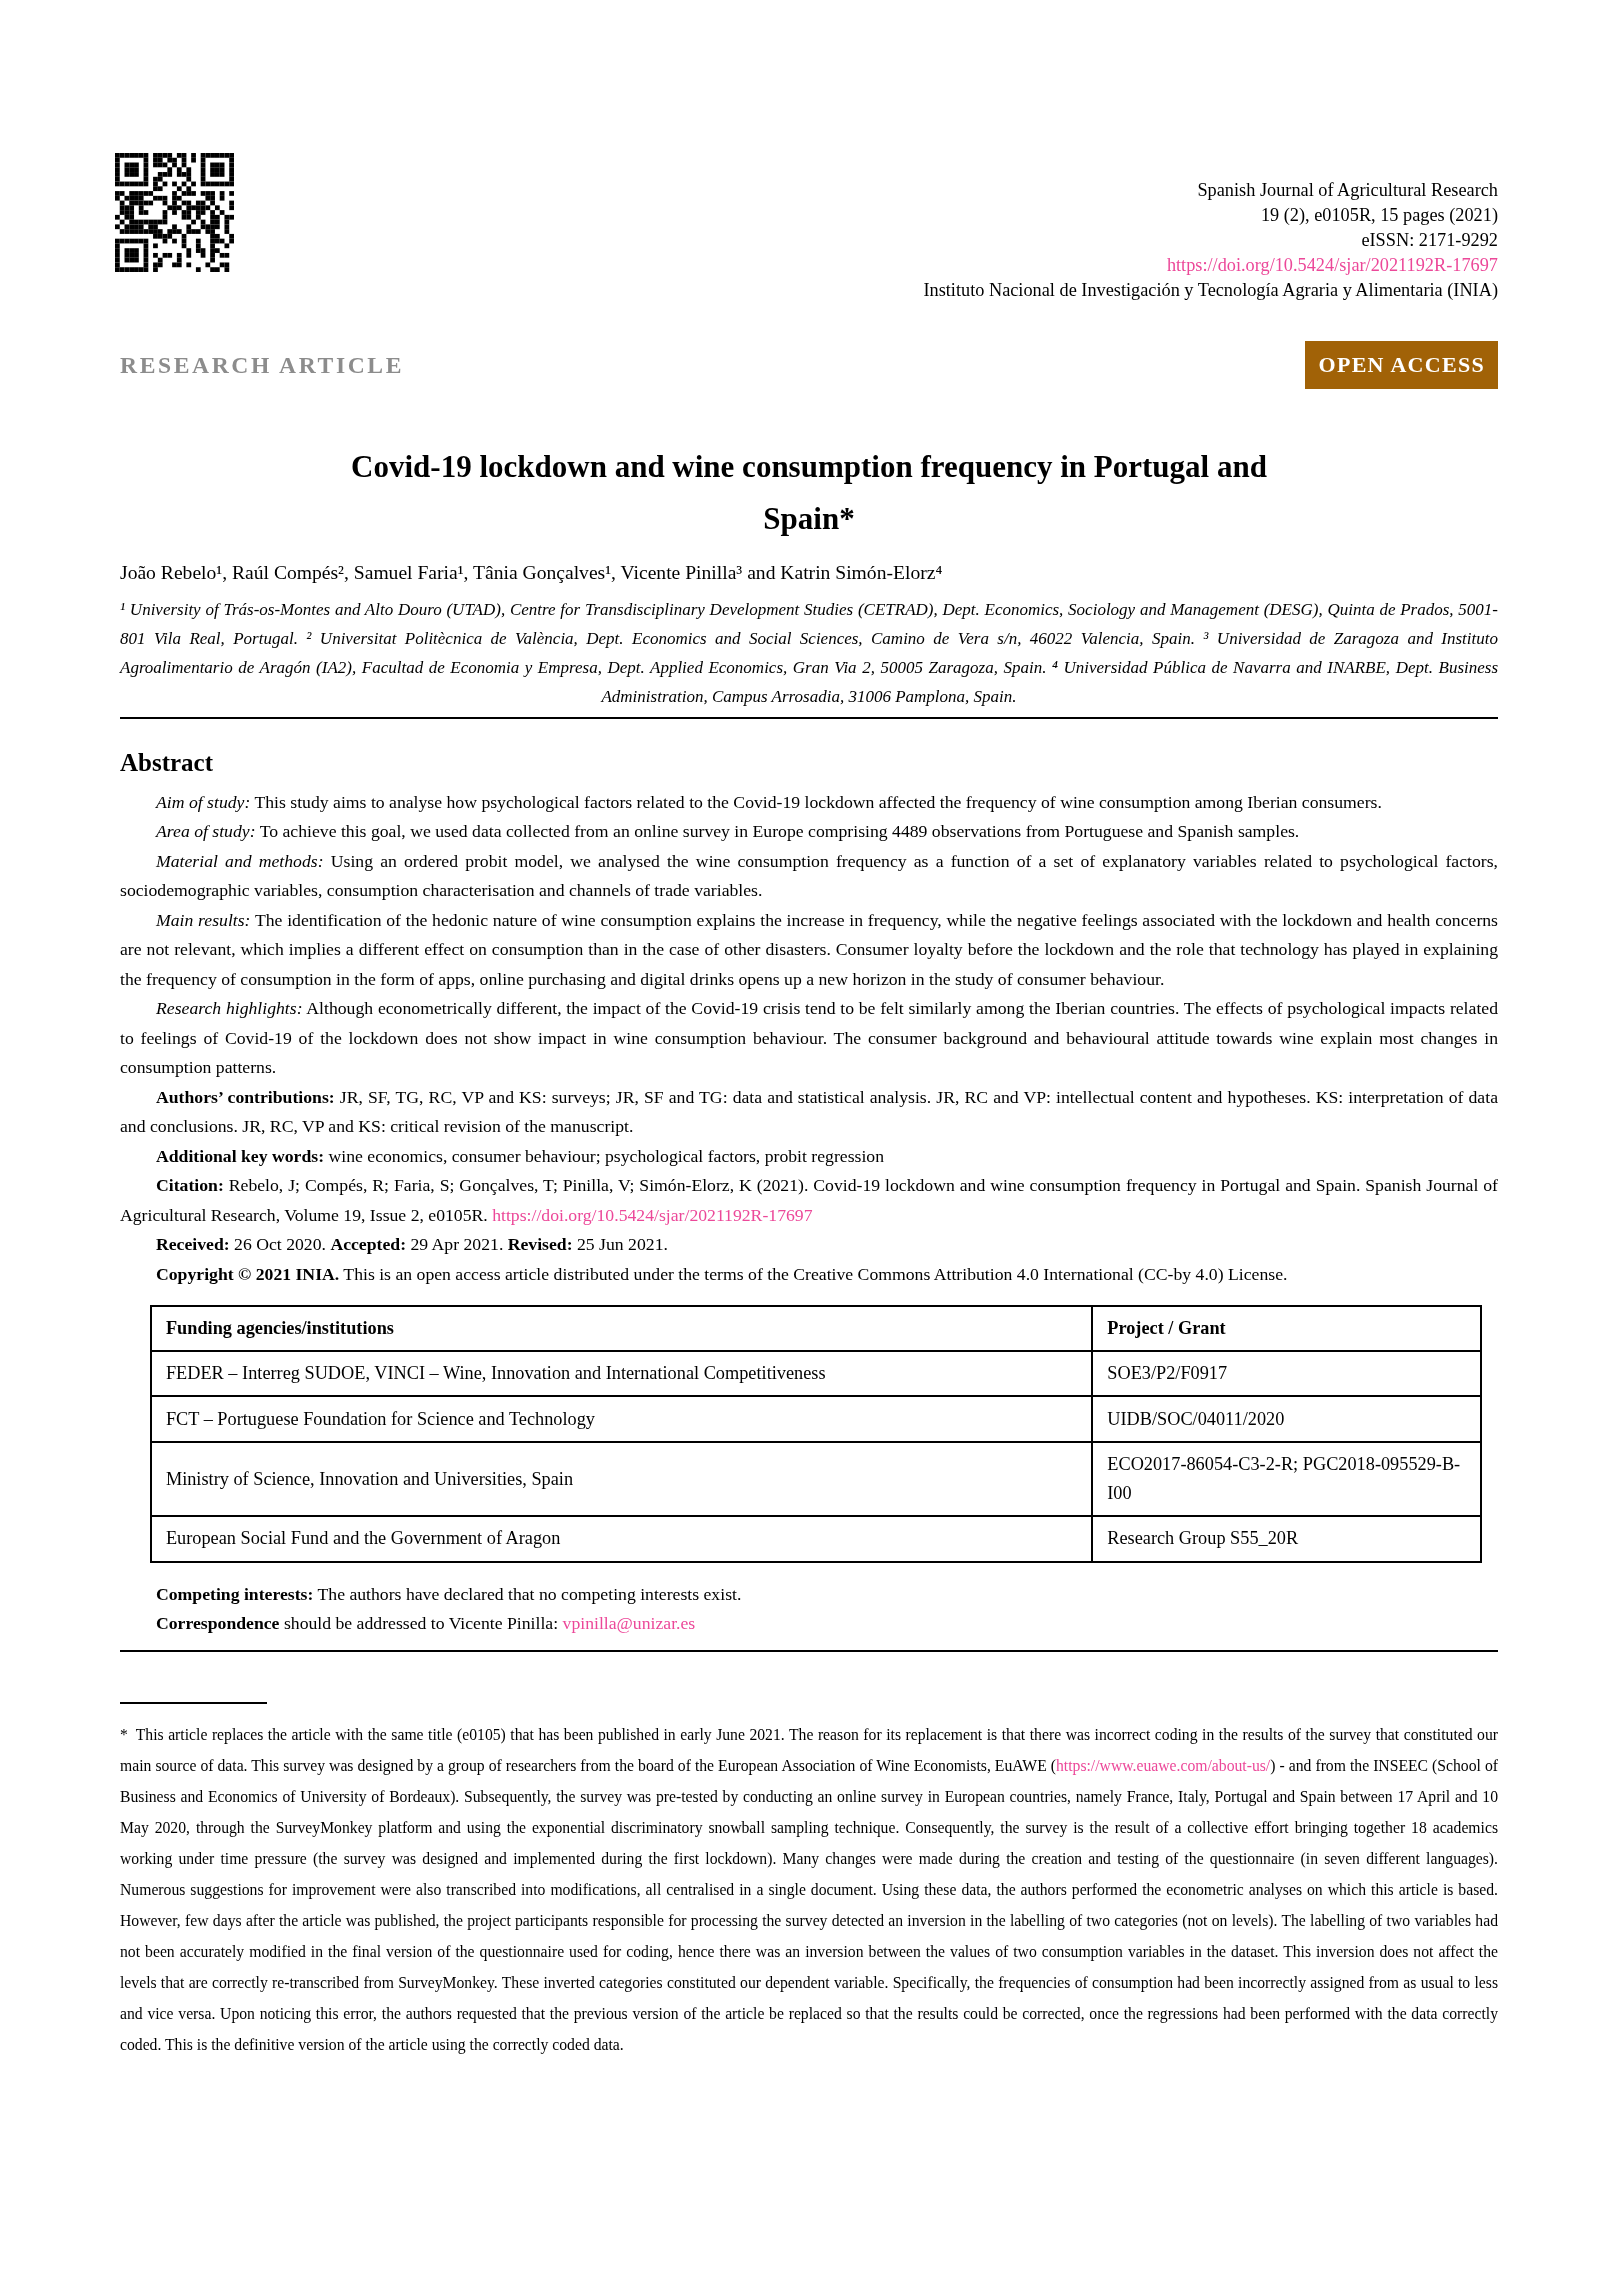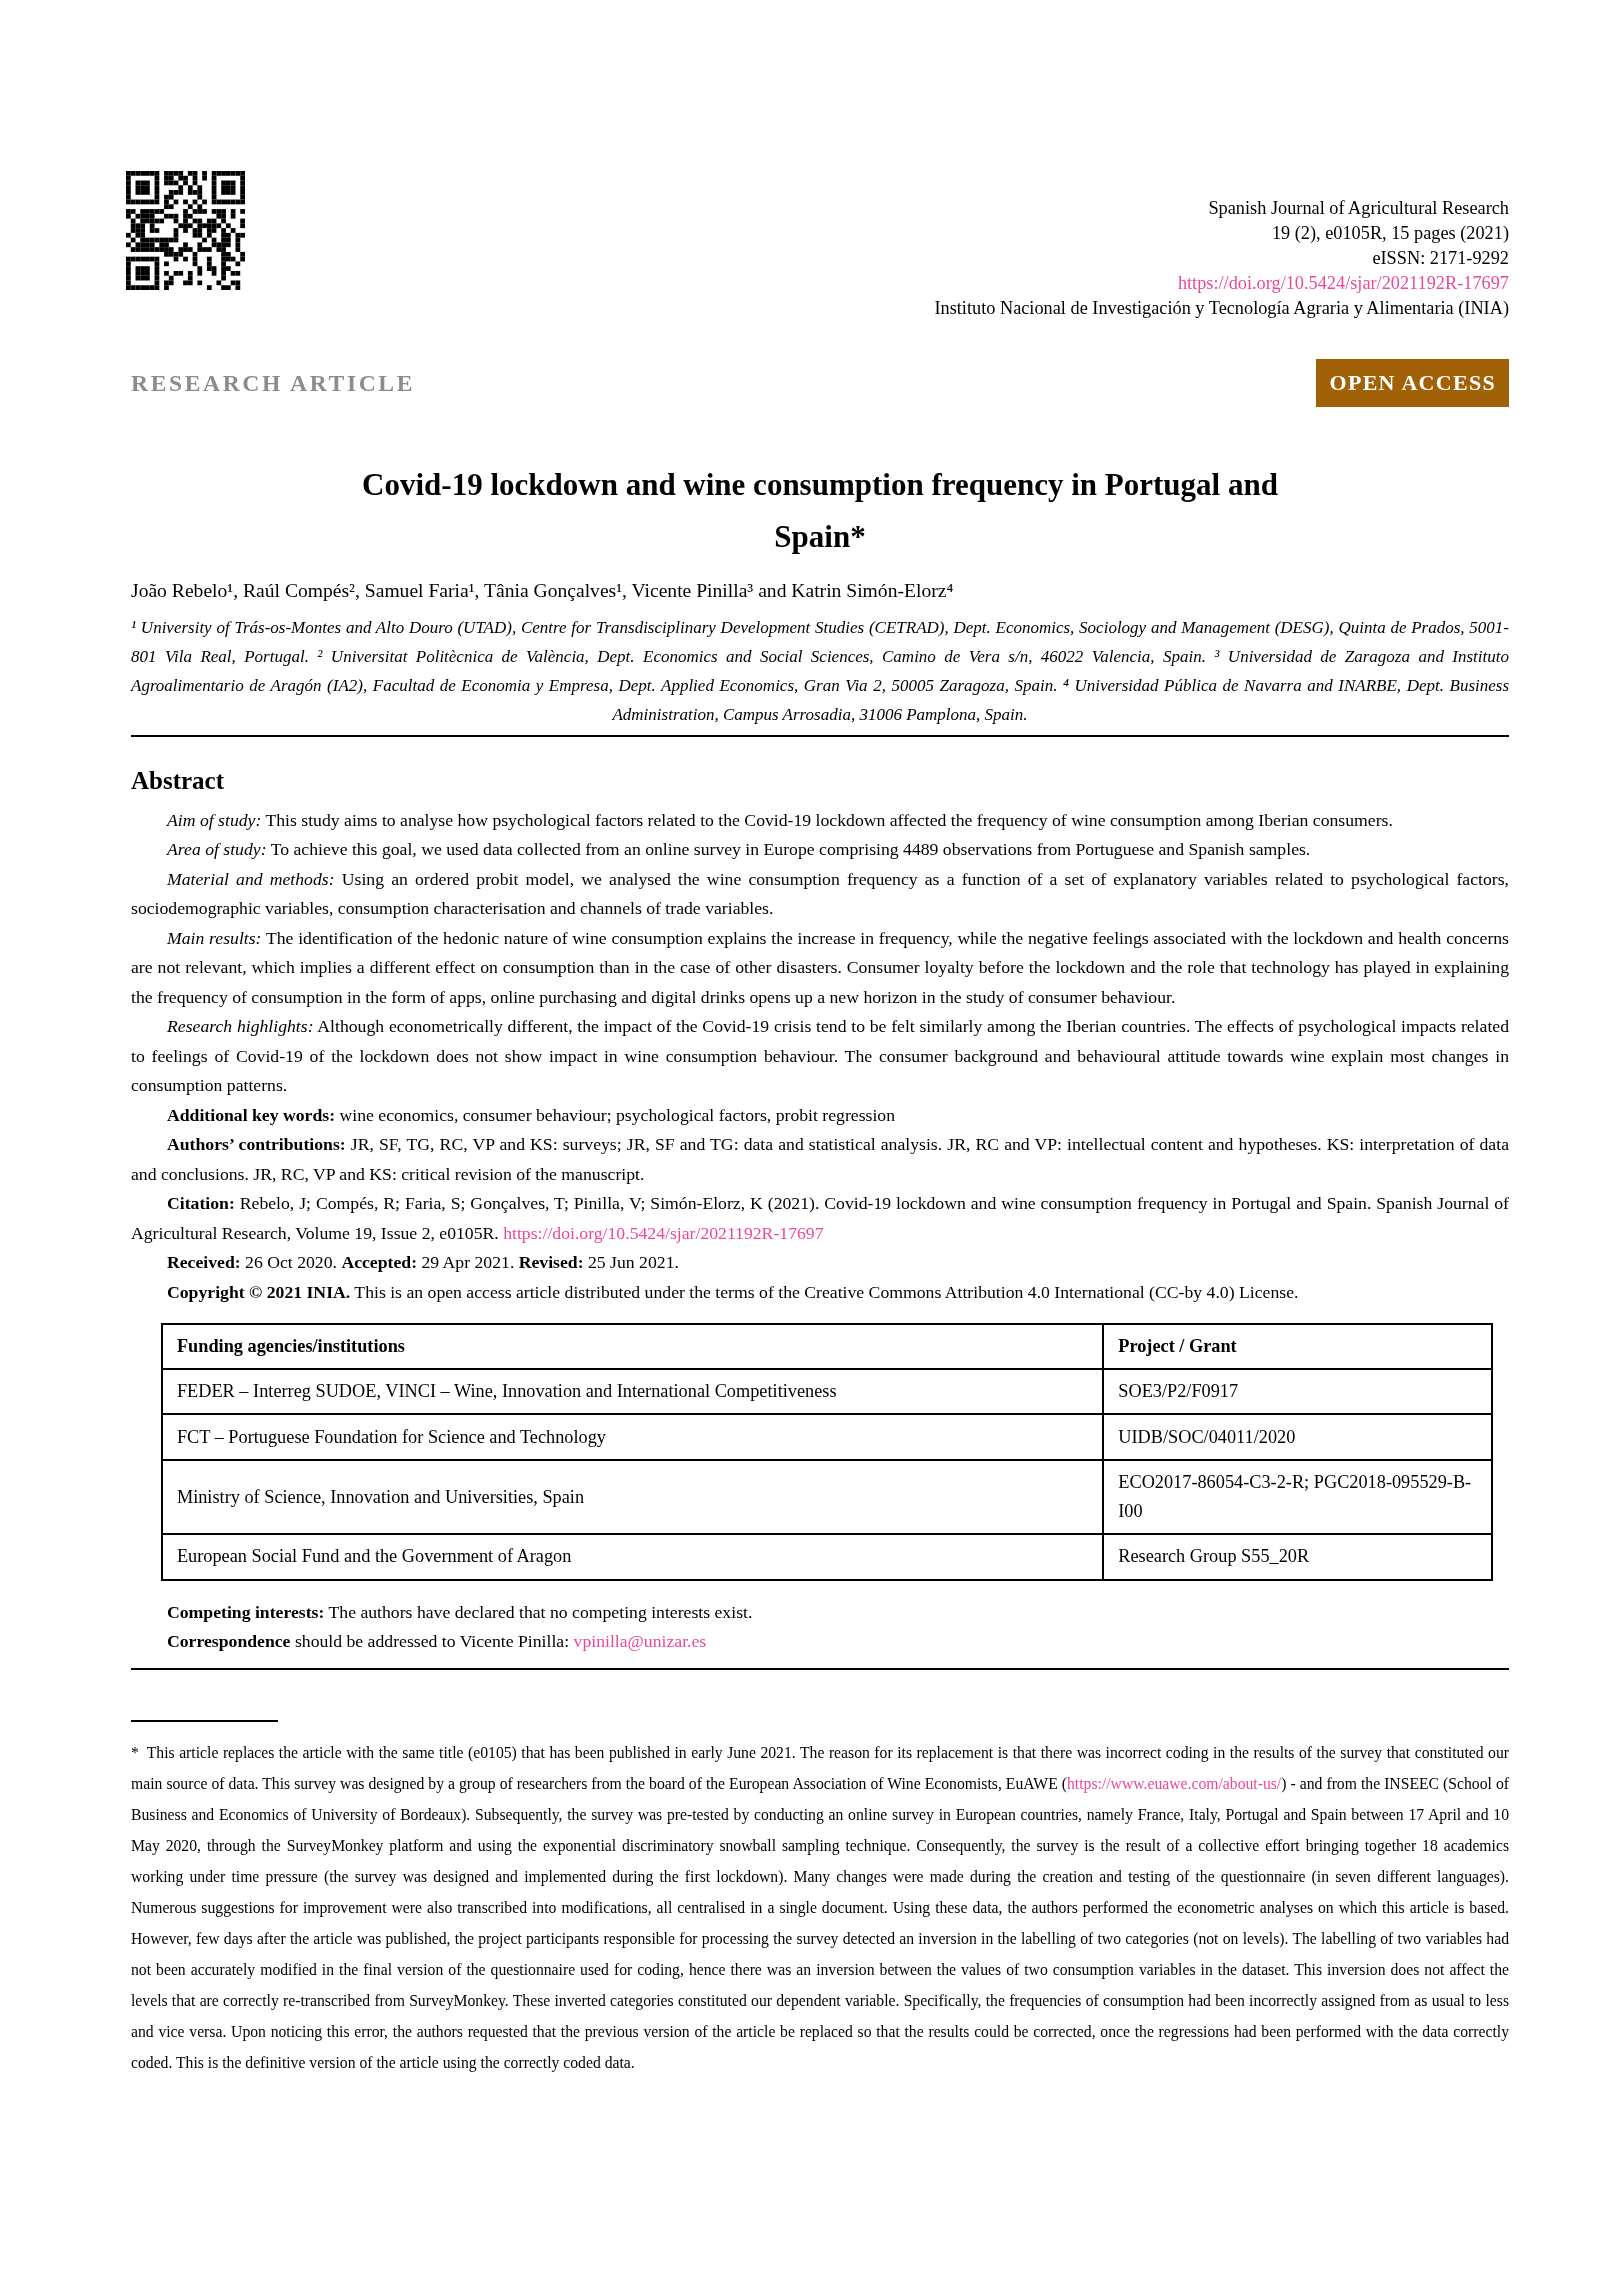"Spanish Journal of Agricultural Research" .inner { left: 131px -> 120px; margin-top: 18px -> none }
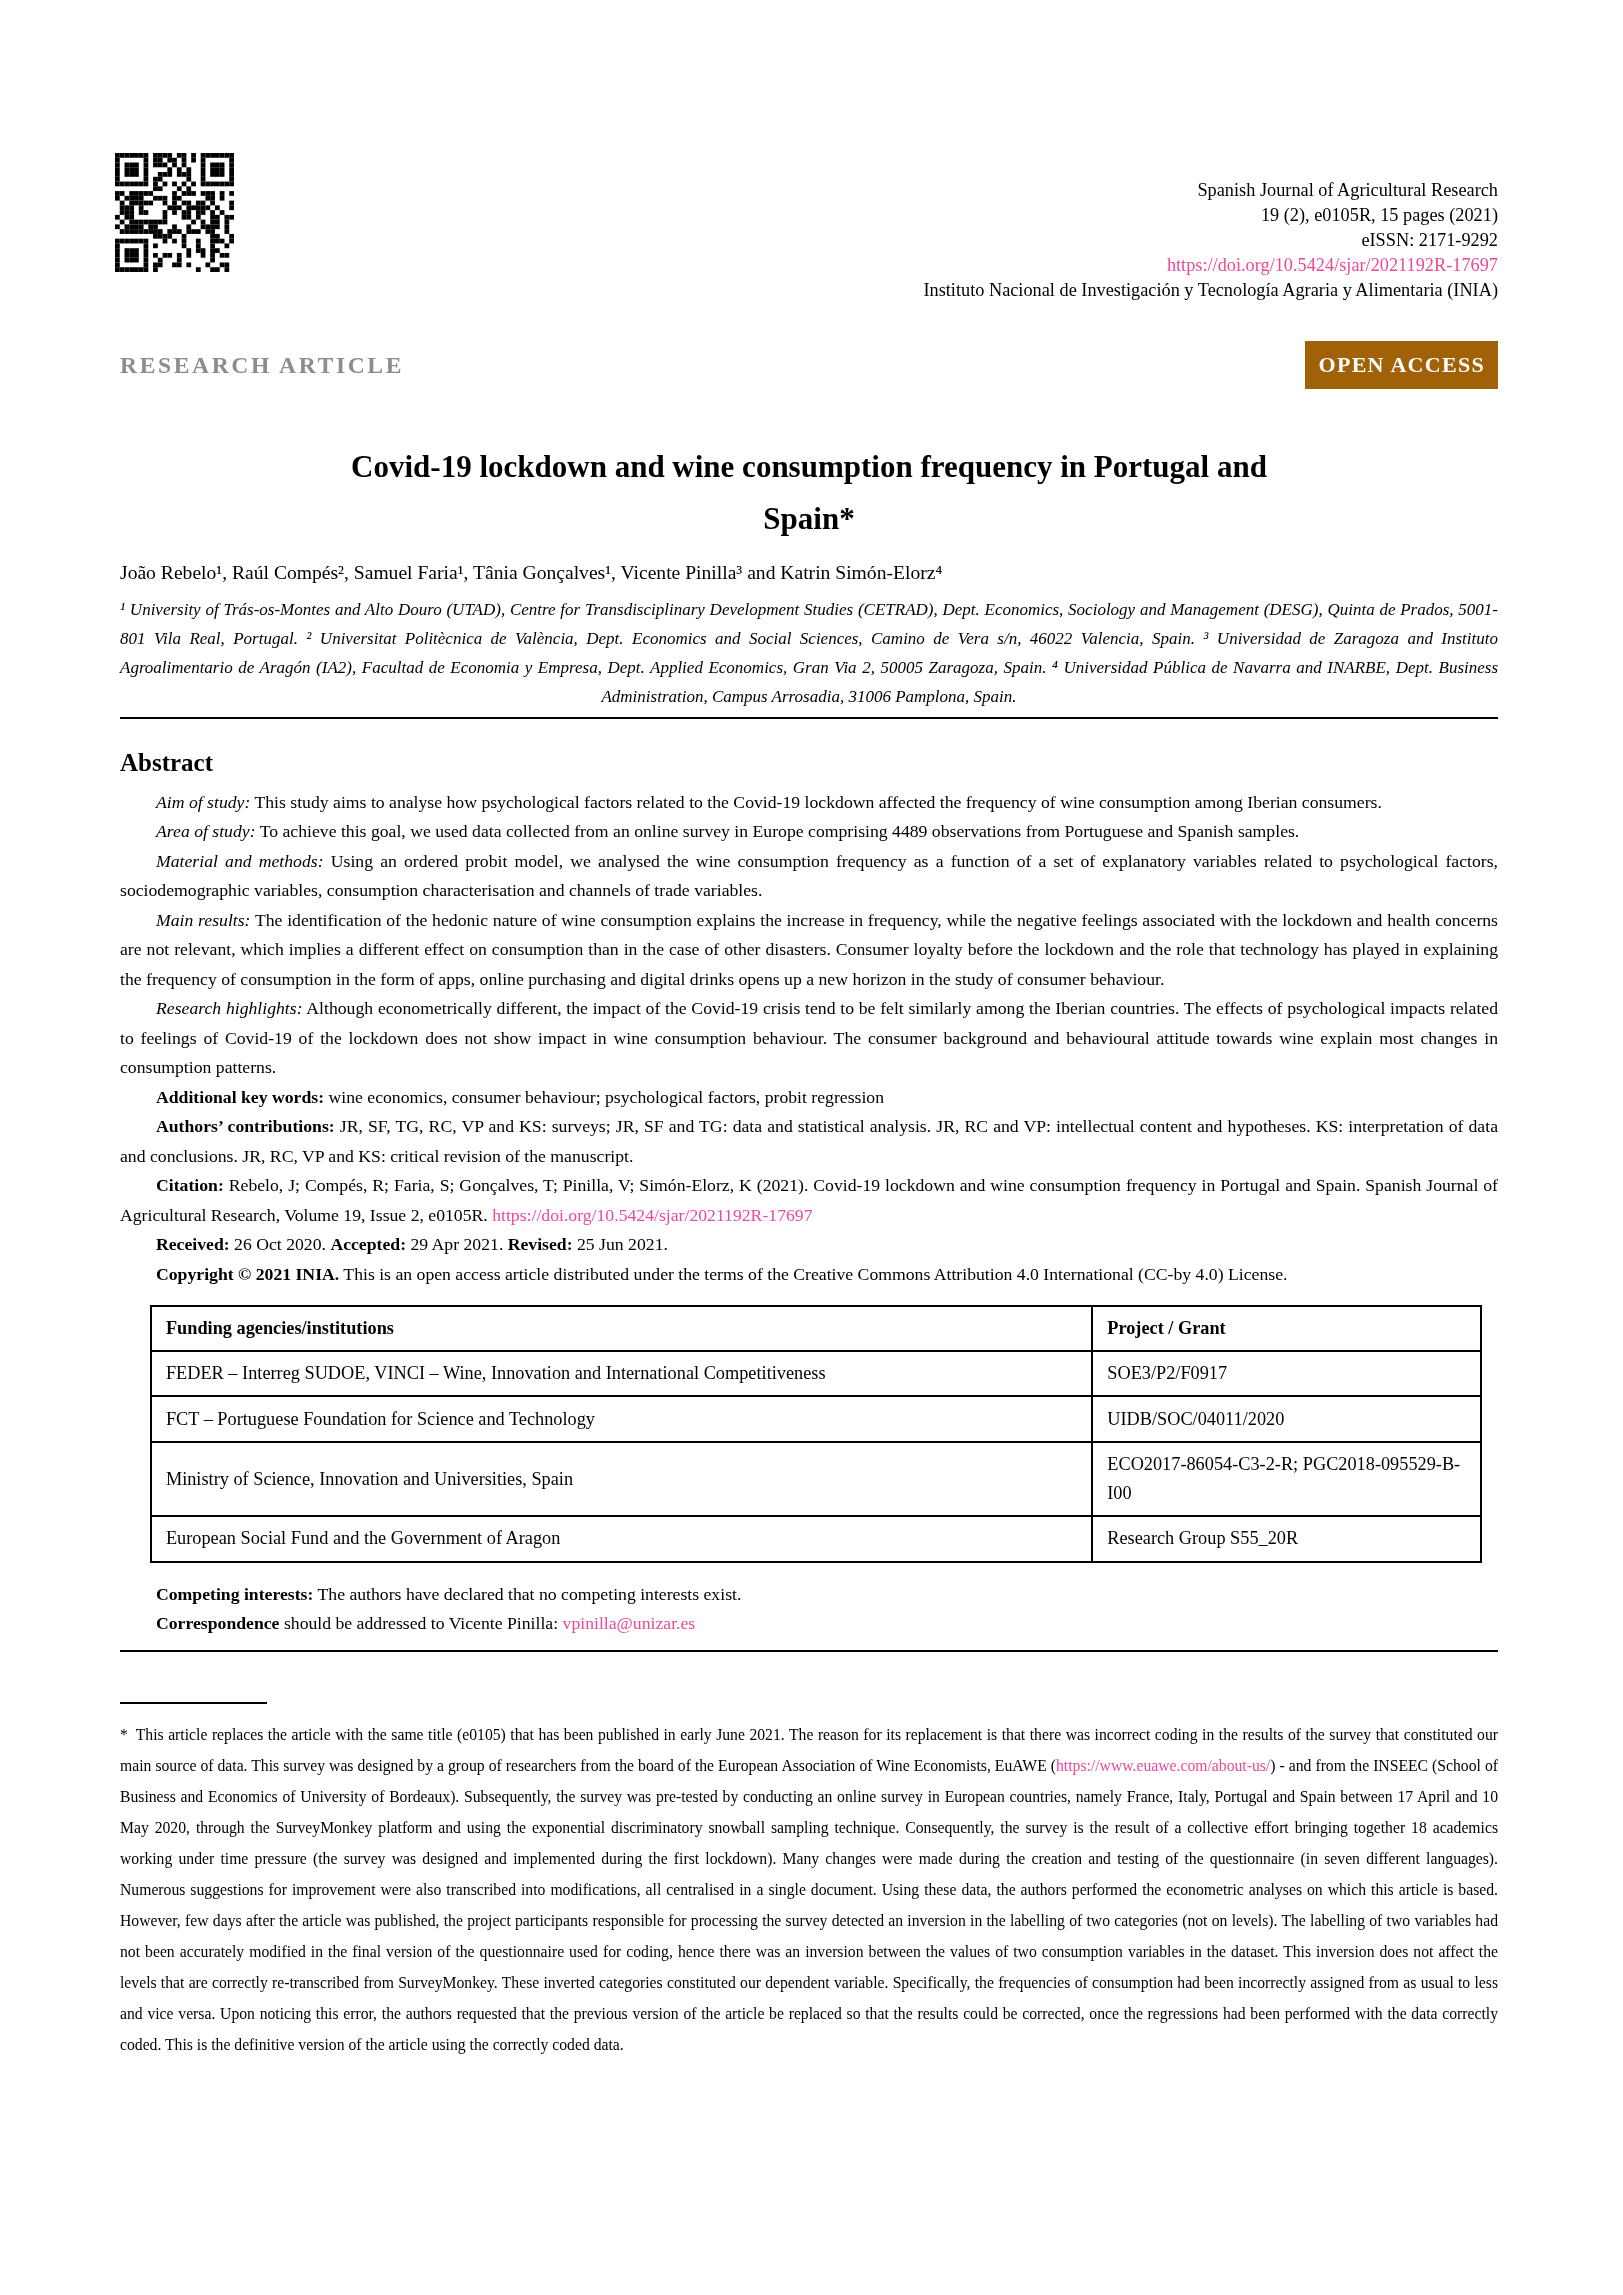"Additional key words: wine economics," p.para { order: before "Authors’ contributions: JR, SF, TG," -> after "Authors’ contributions: JR, SF, TG," }
